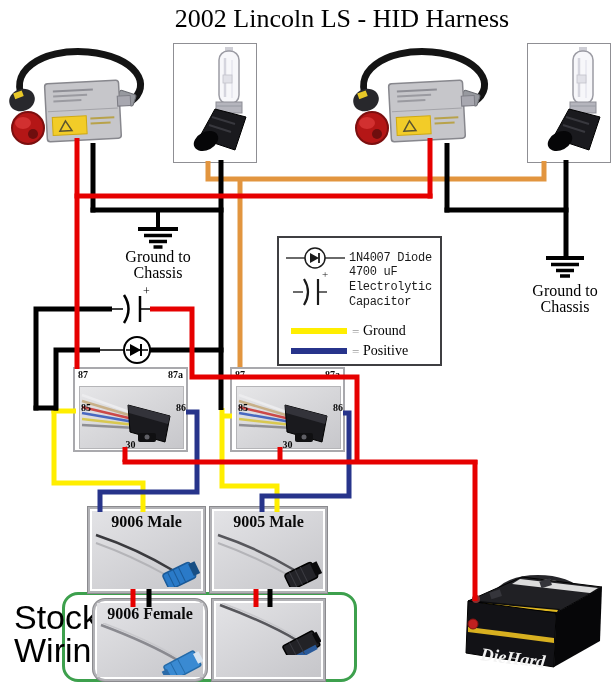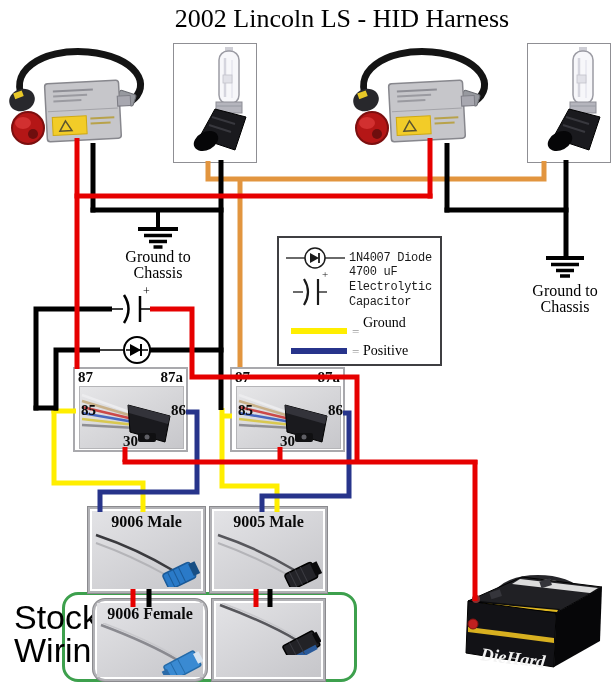"Ground" span.abs { top: 77px -> 85px }
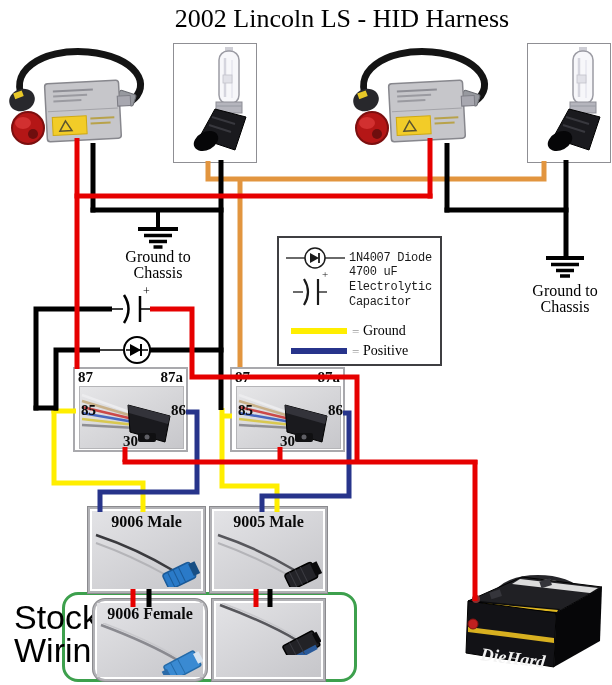"87" .pin { font-size: 15px -> 10px }
